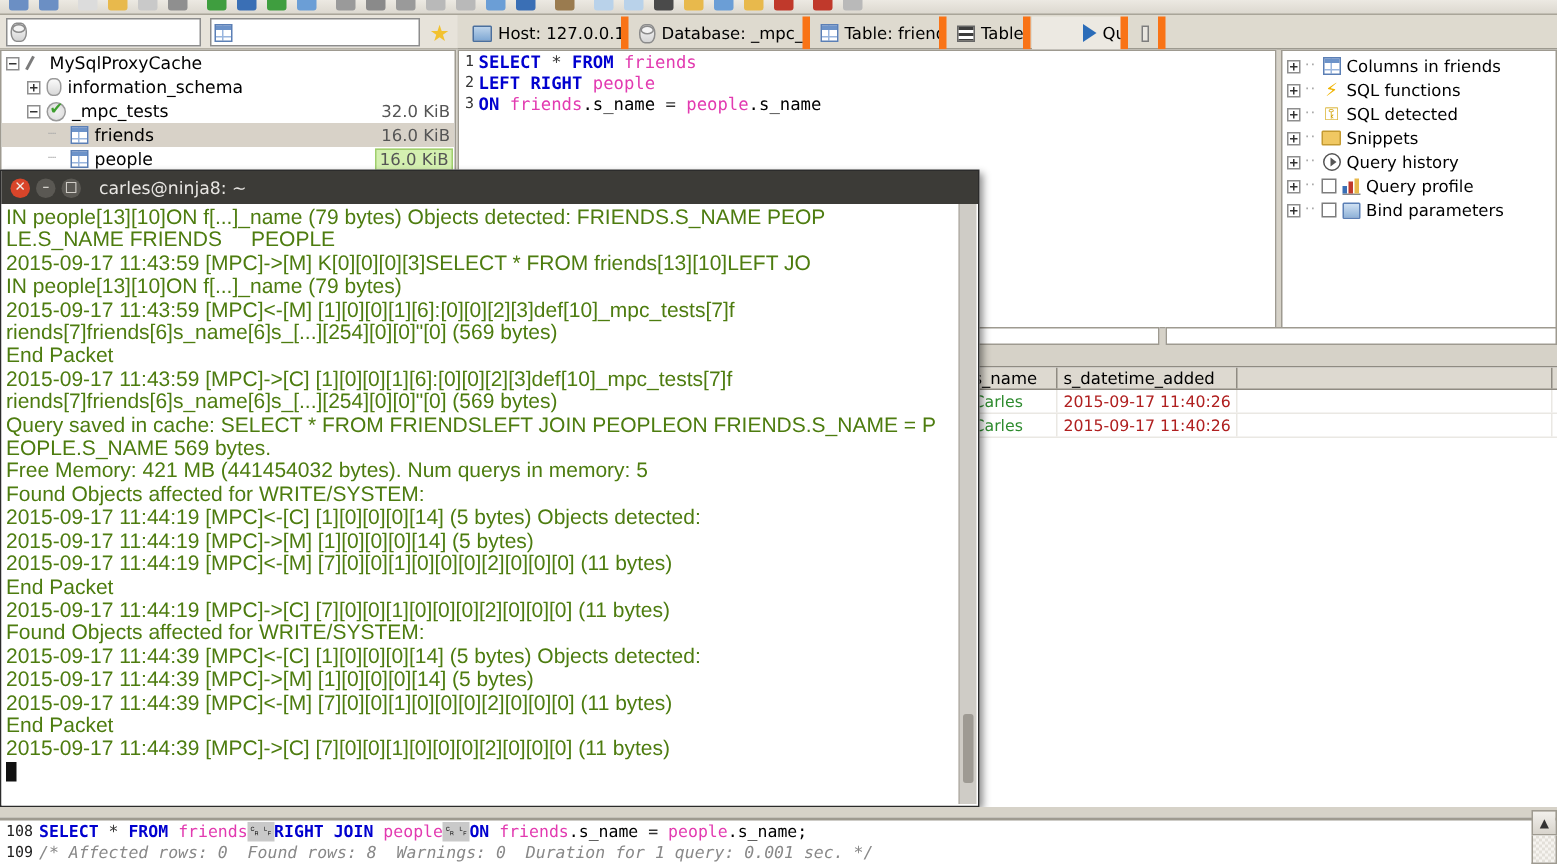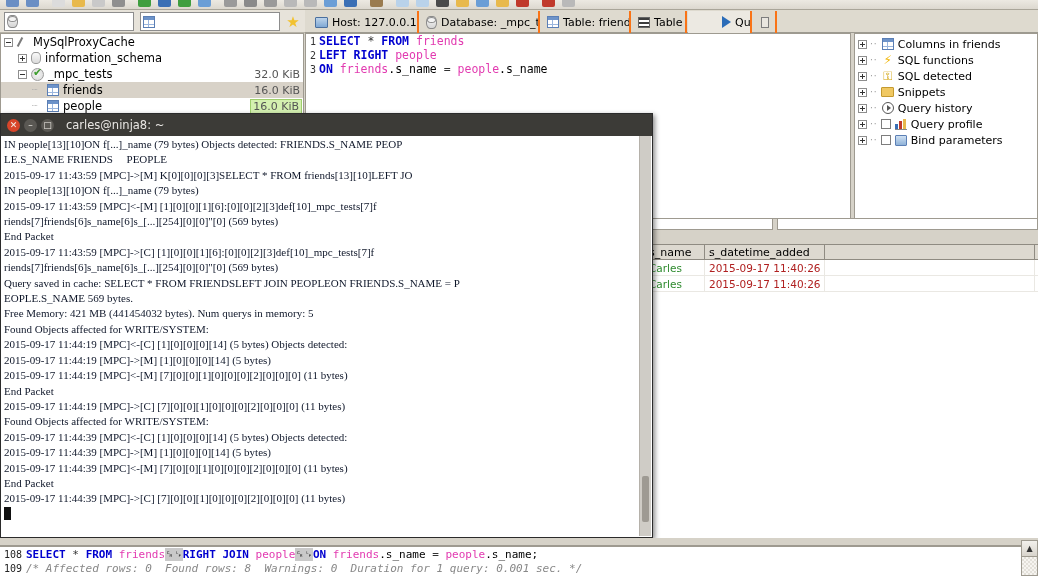"Host: 127.0.0.1" .tab { border-right: 2px solid #f97316 -> 5px solid #f97316 }
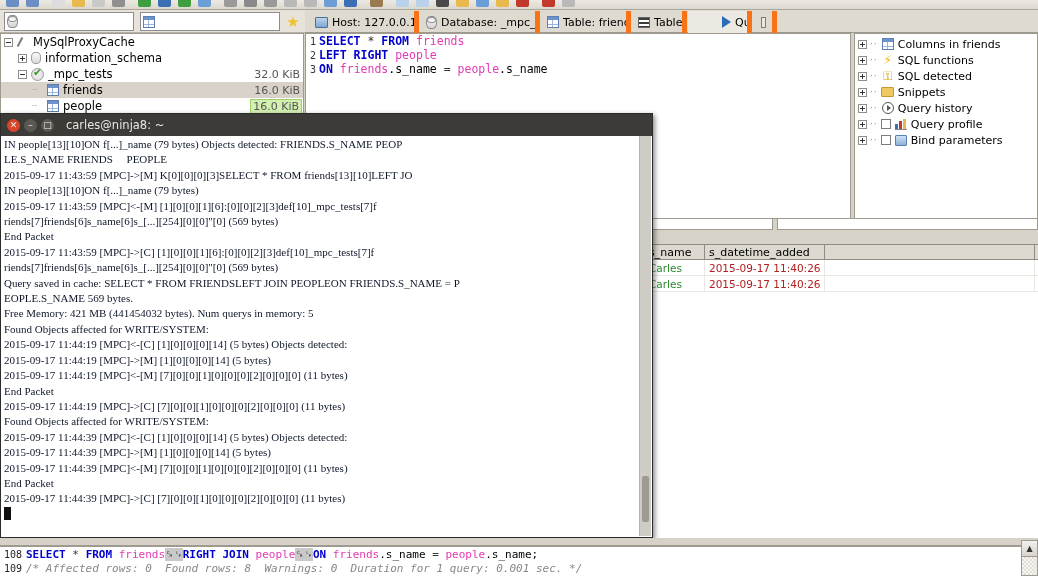"IN people[13][10]ON f[...]_name (79" .term-body { color: #0f172a -> #4d7c0f; font-family: Liberation Serif, serif -> Liberation Sans, sans-serif; font-size: 11px -> 14px }
